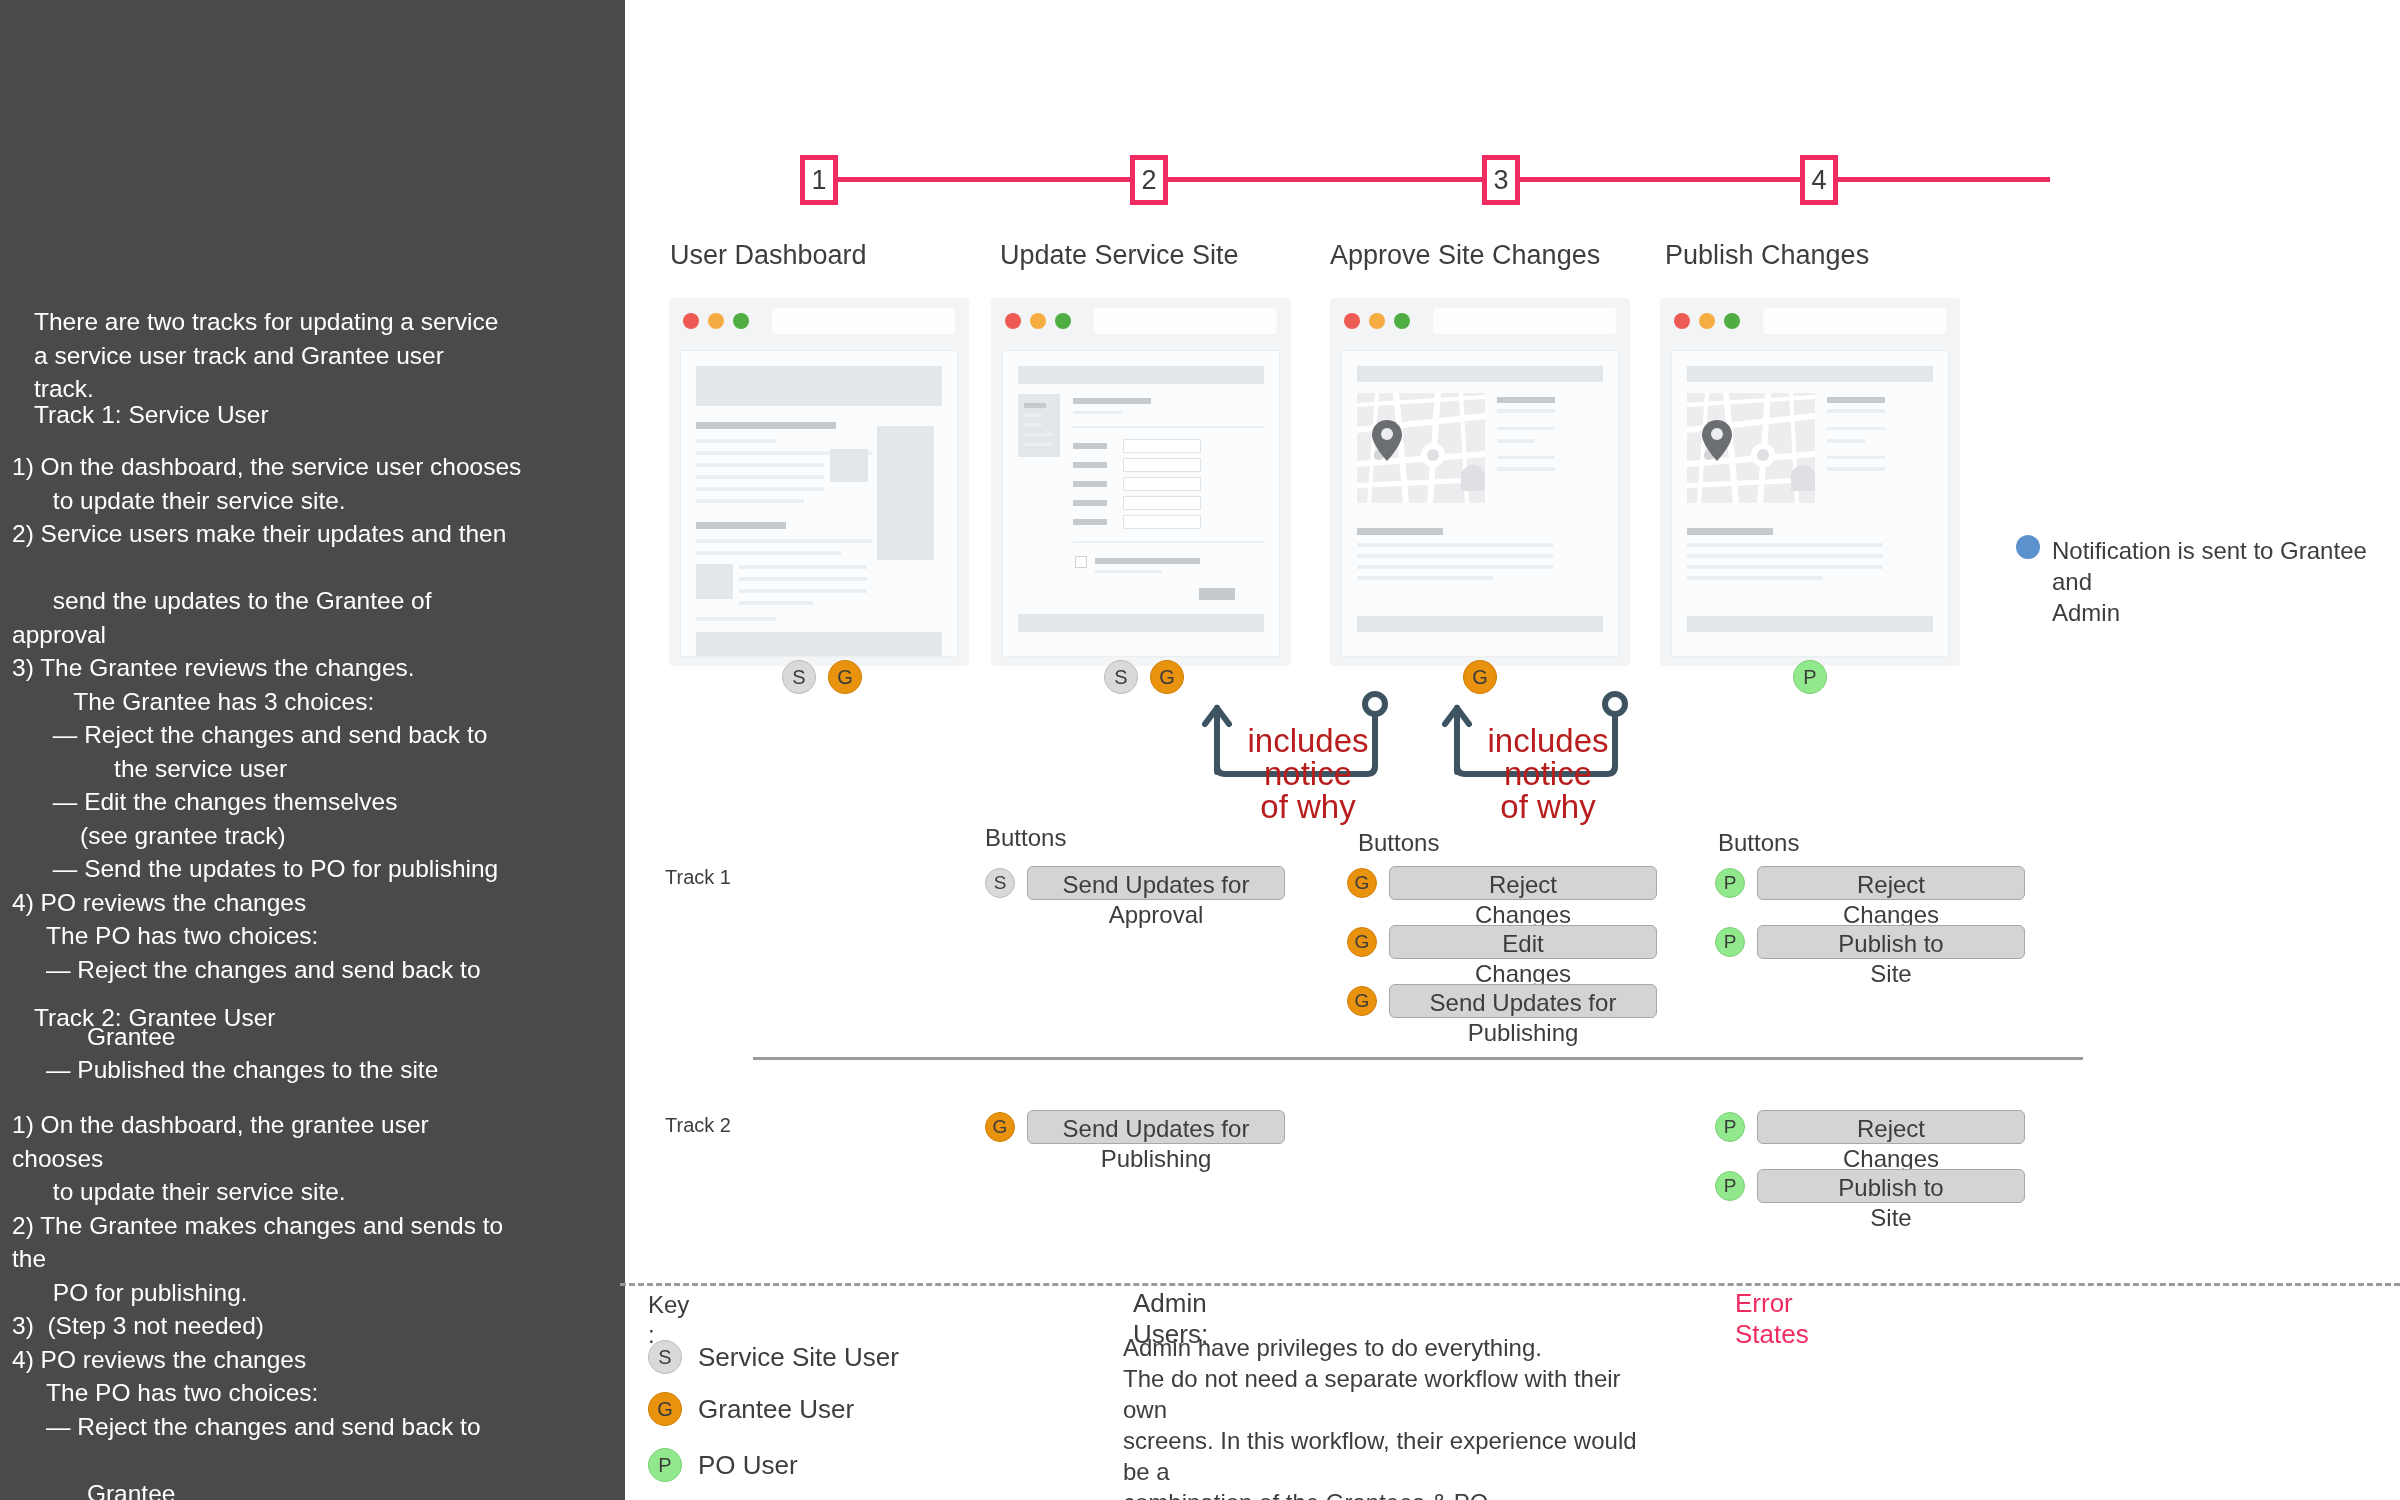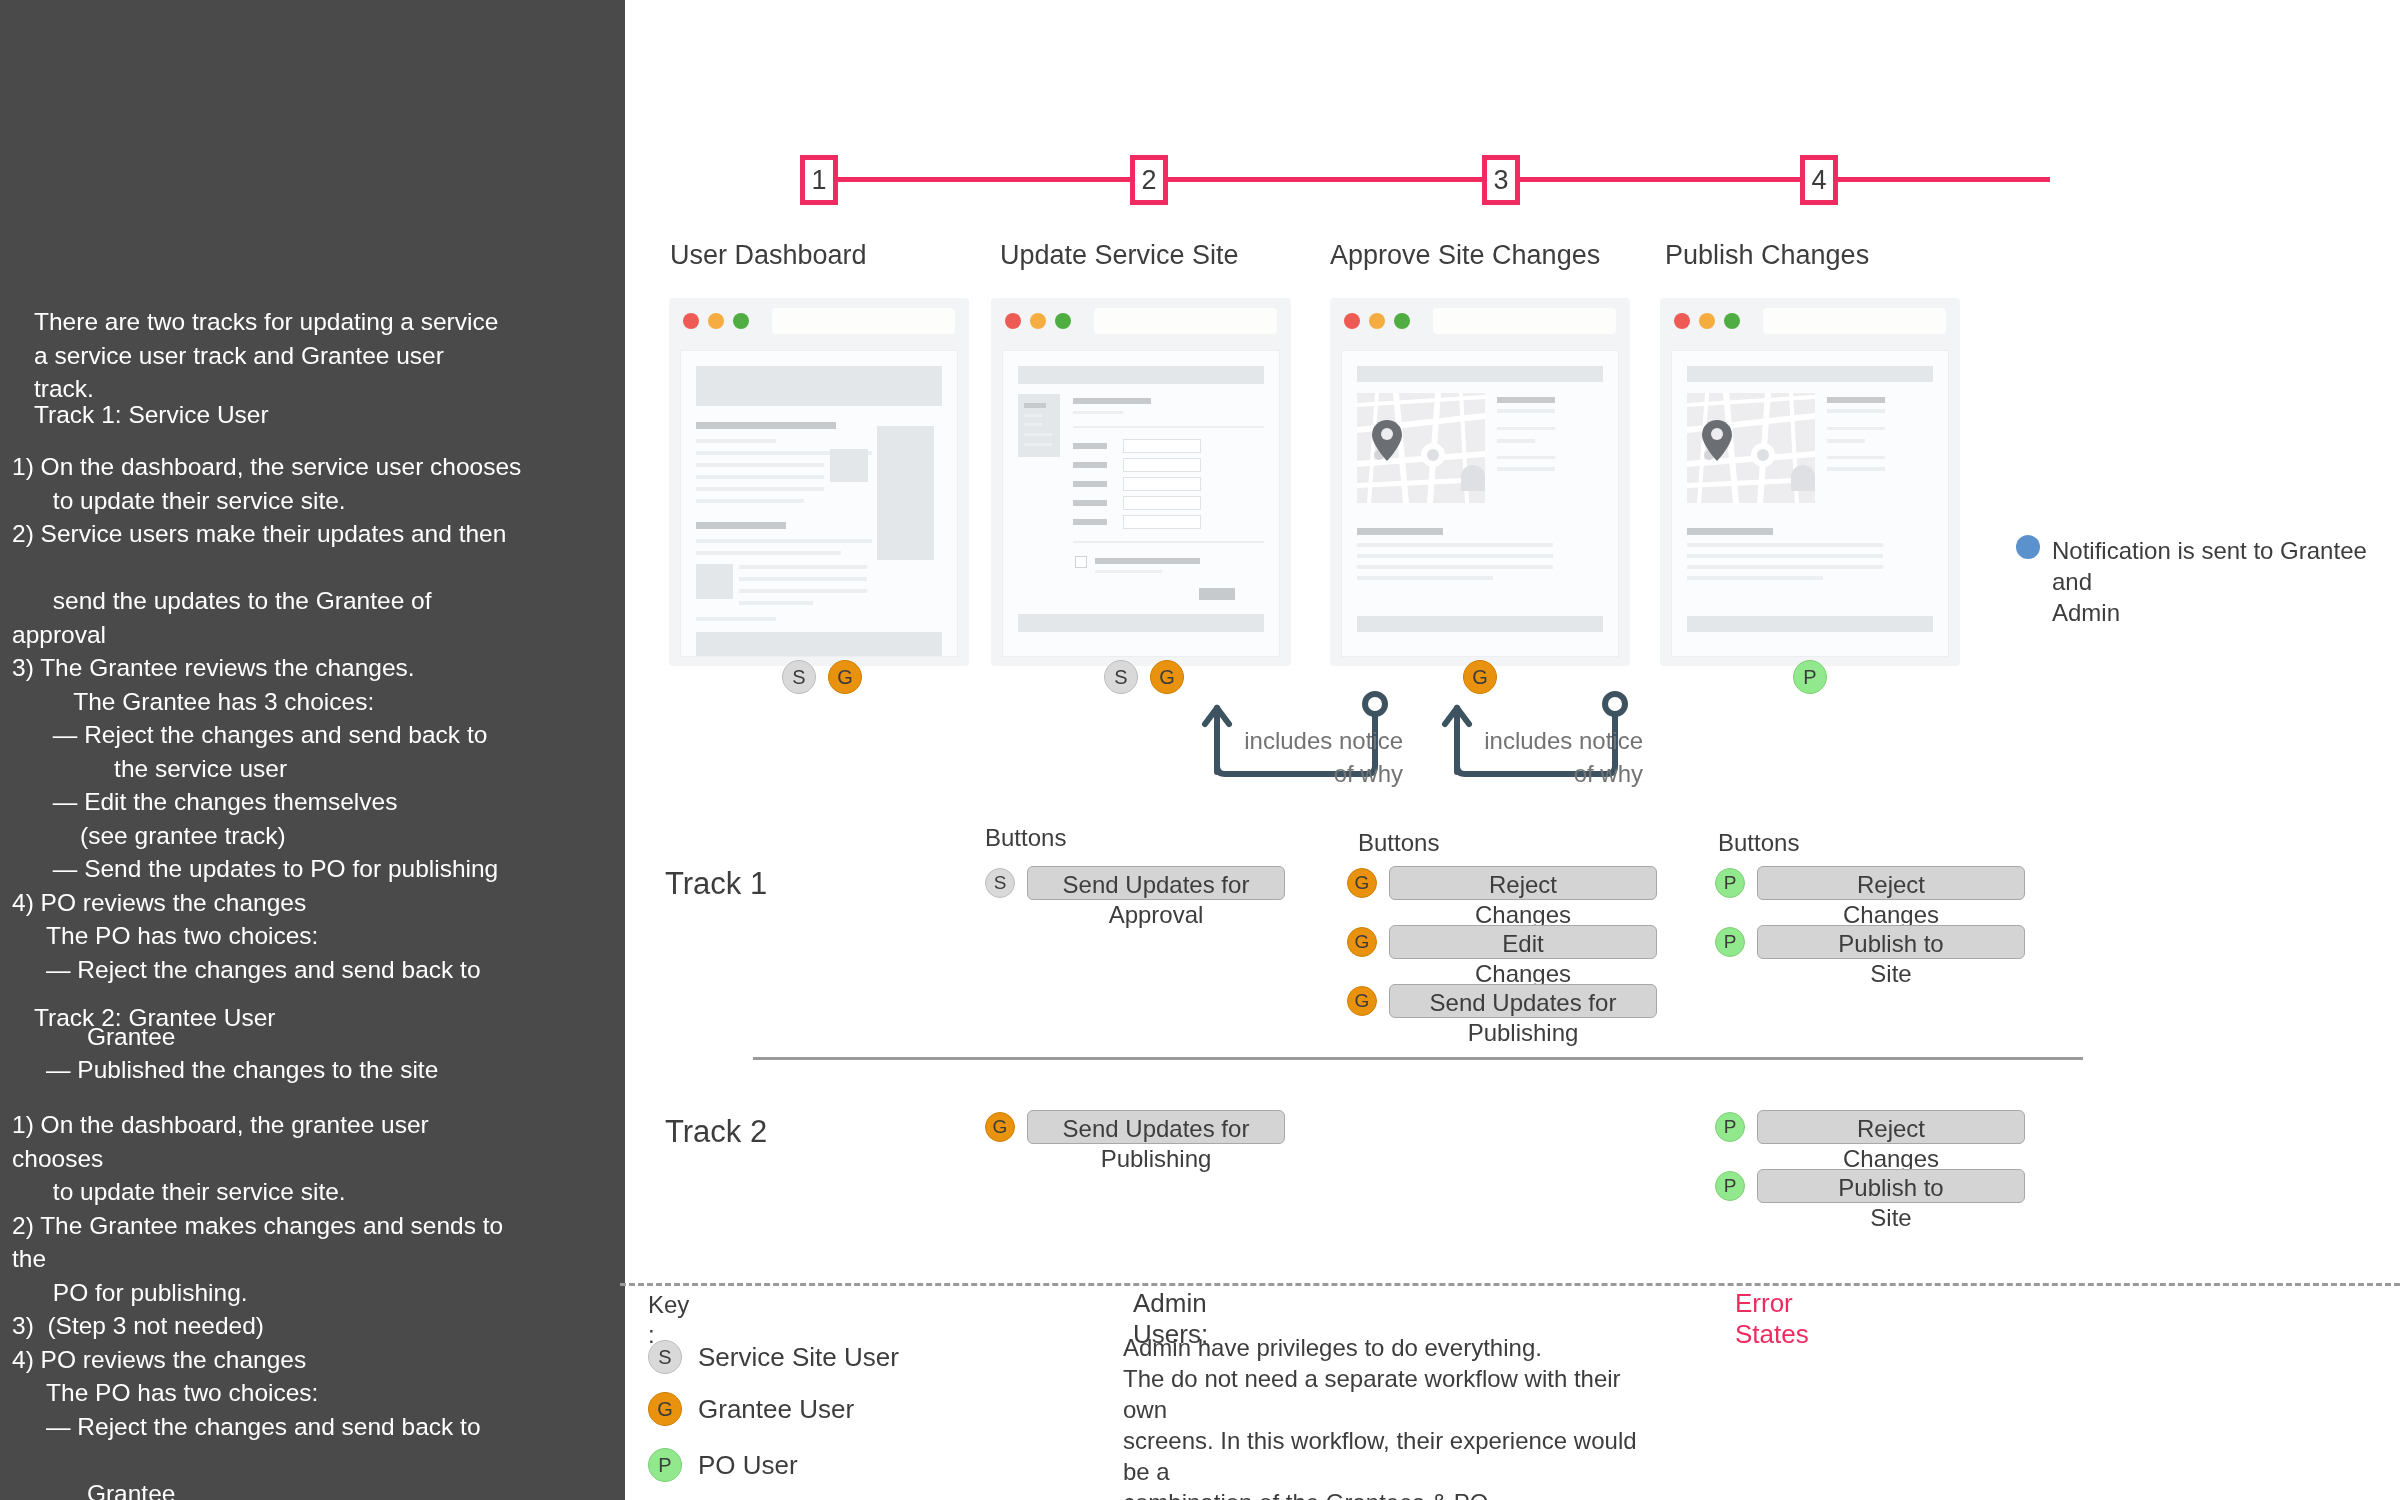"includes notice" .notice-text { color: #737373 -> #b91c1c; font-size: 24px -> 33px; text-align: right -> center }
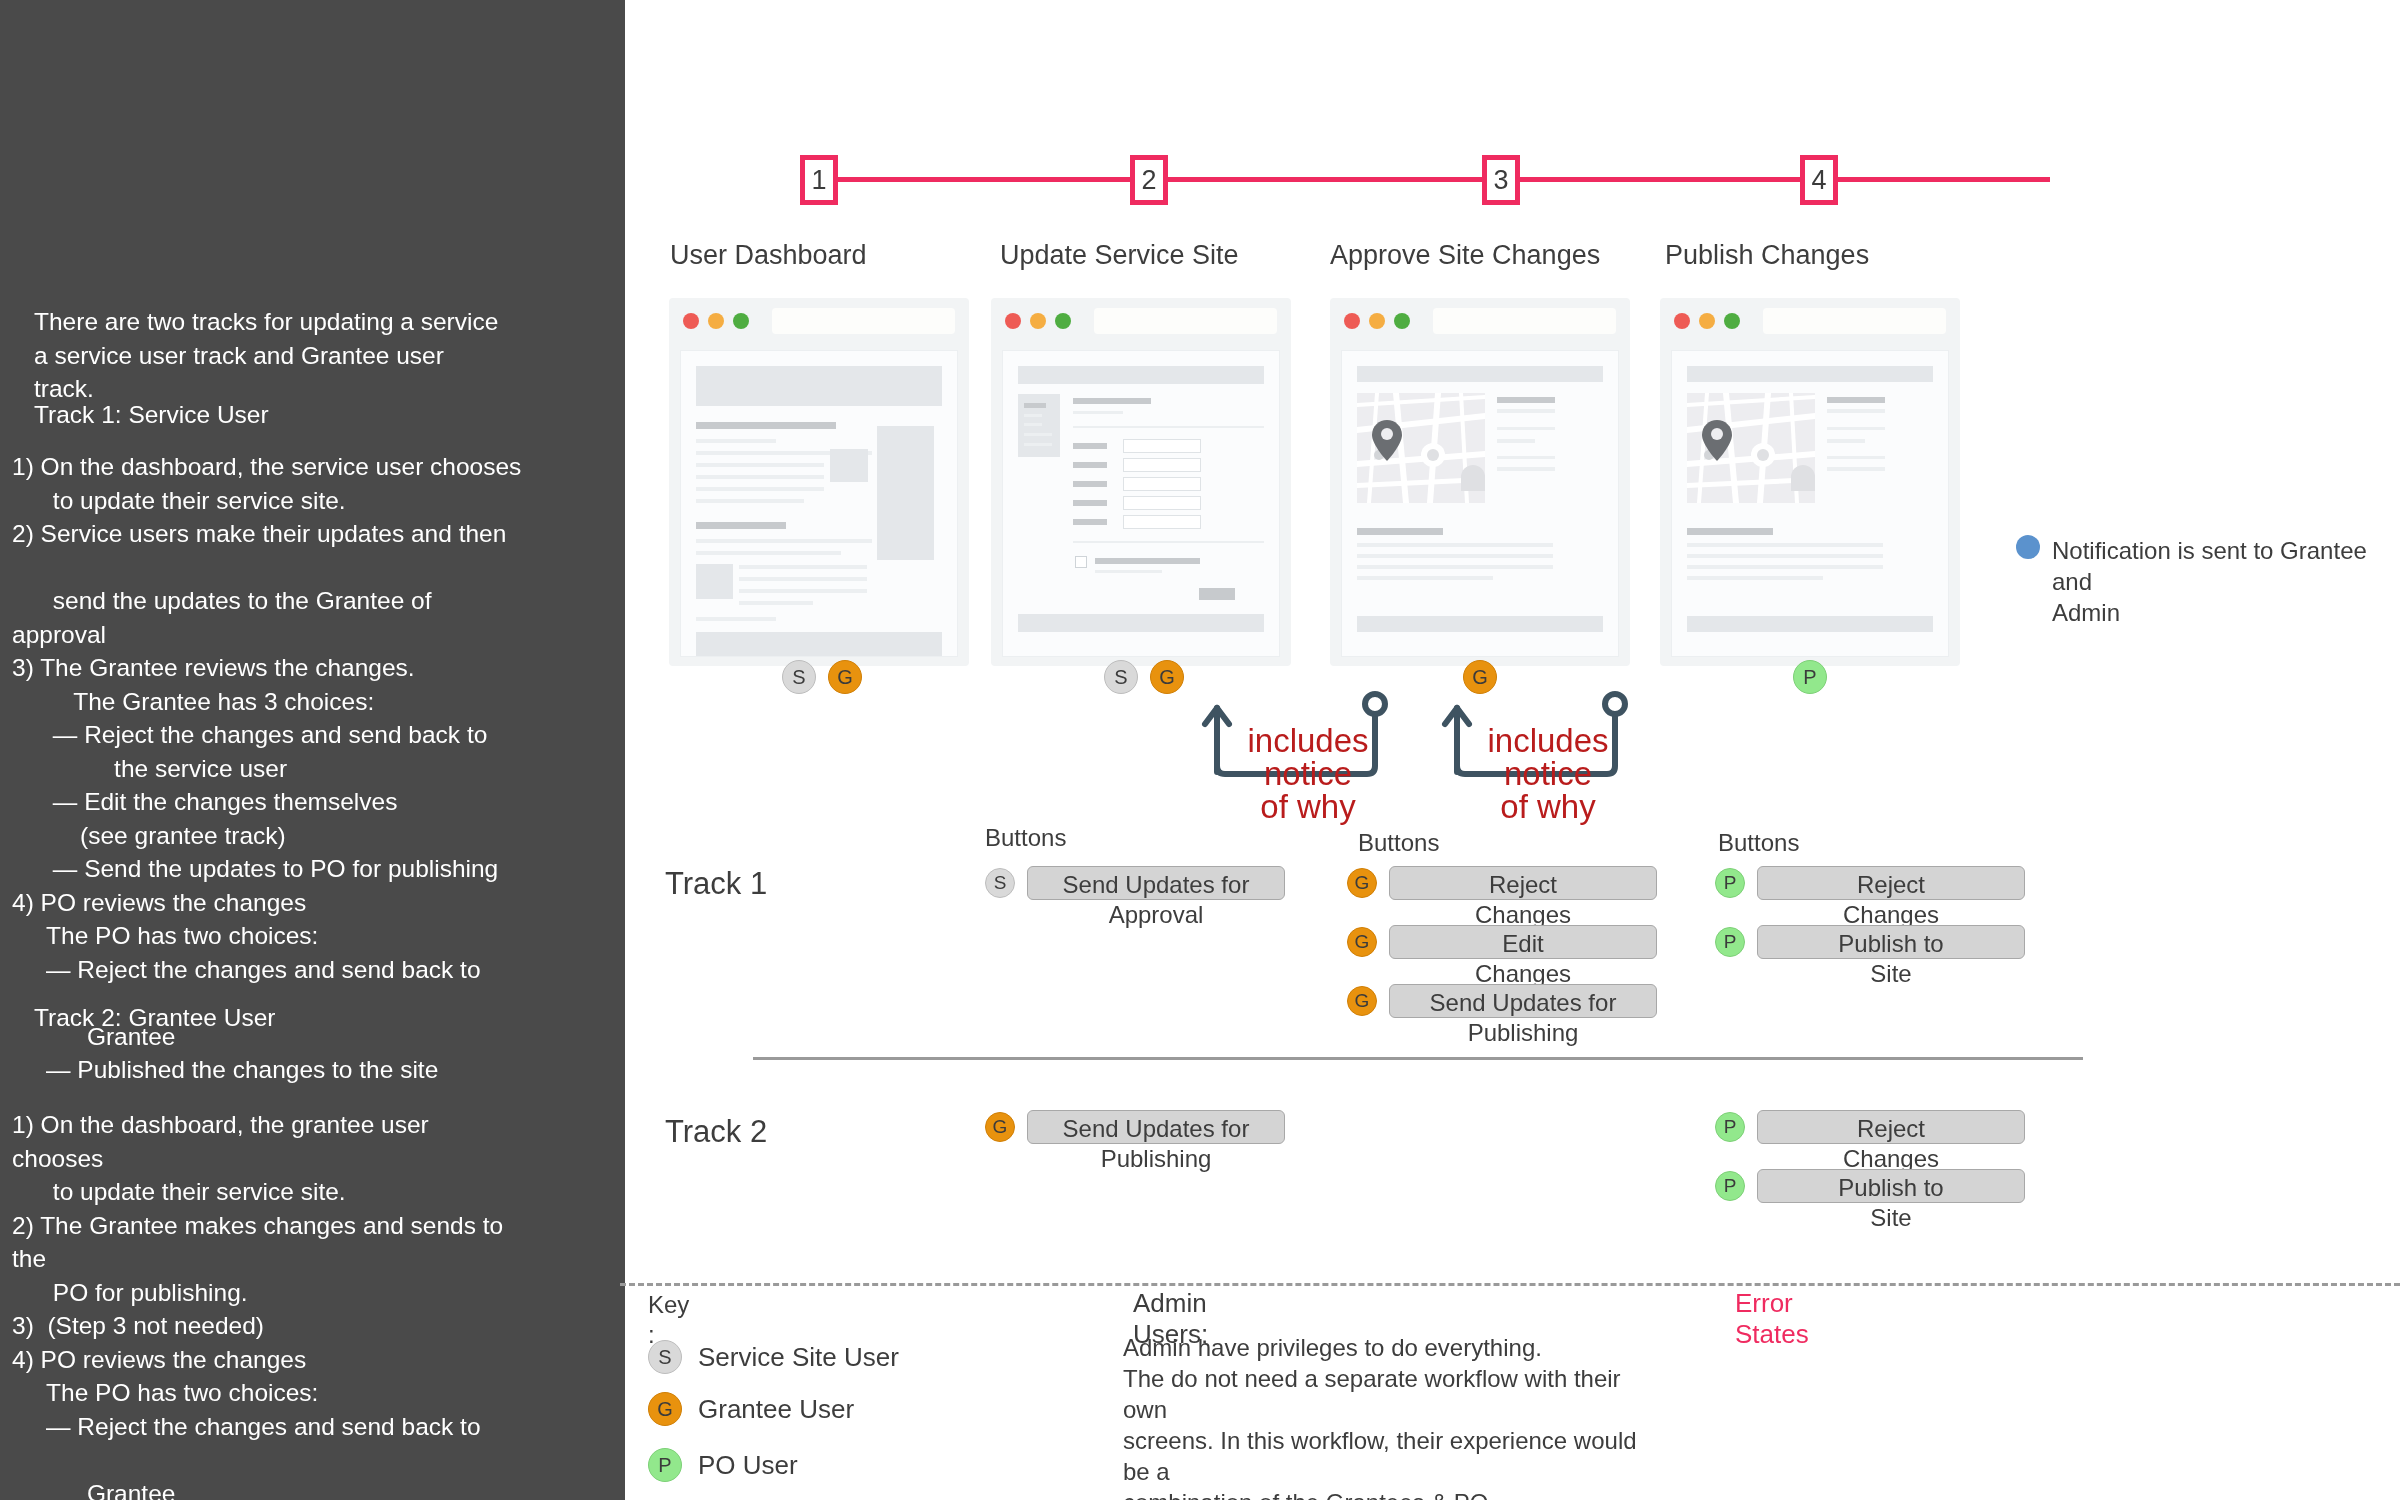"Track 1" .track-label { font-size: 31px -> 20px }
